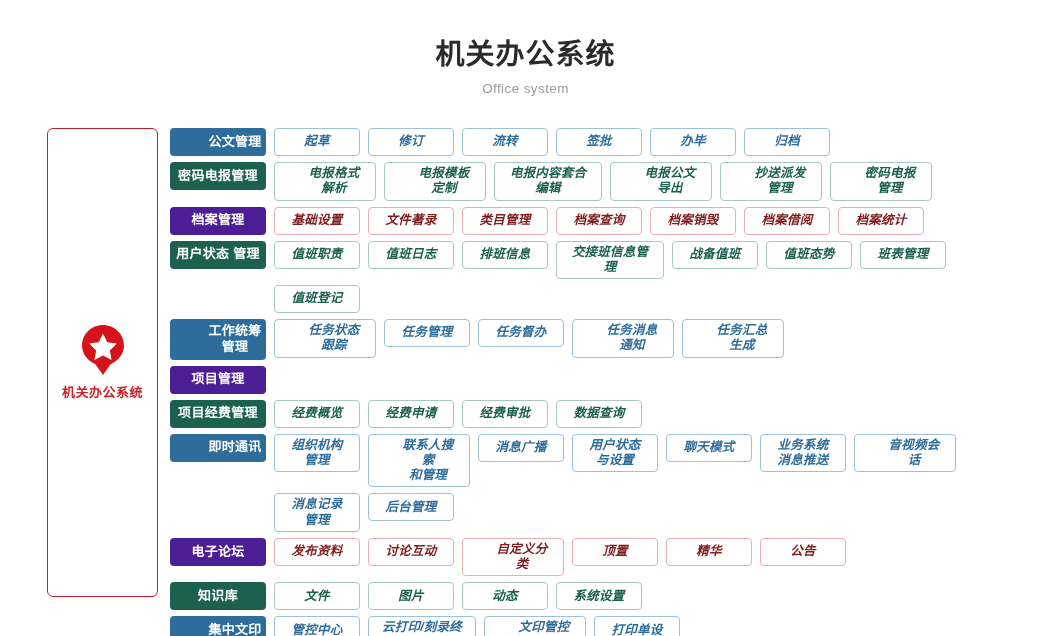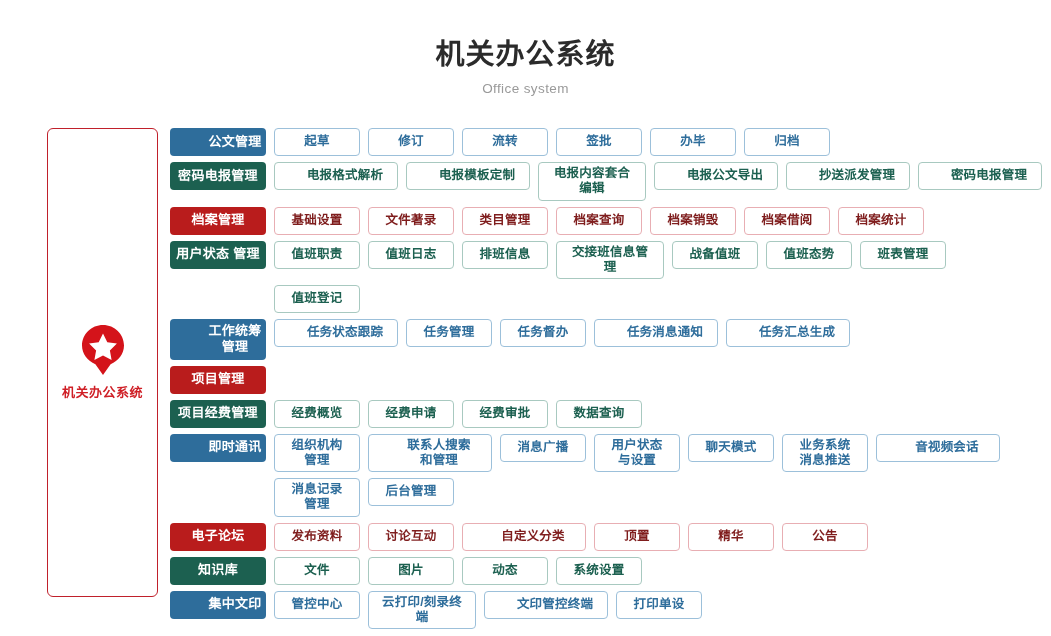"起草" .items-wrap { font-style: none -> italic }
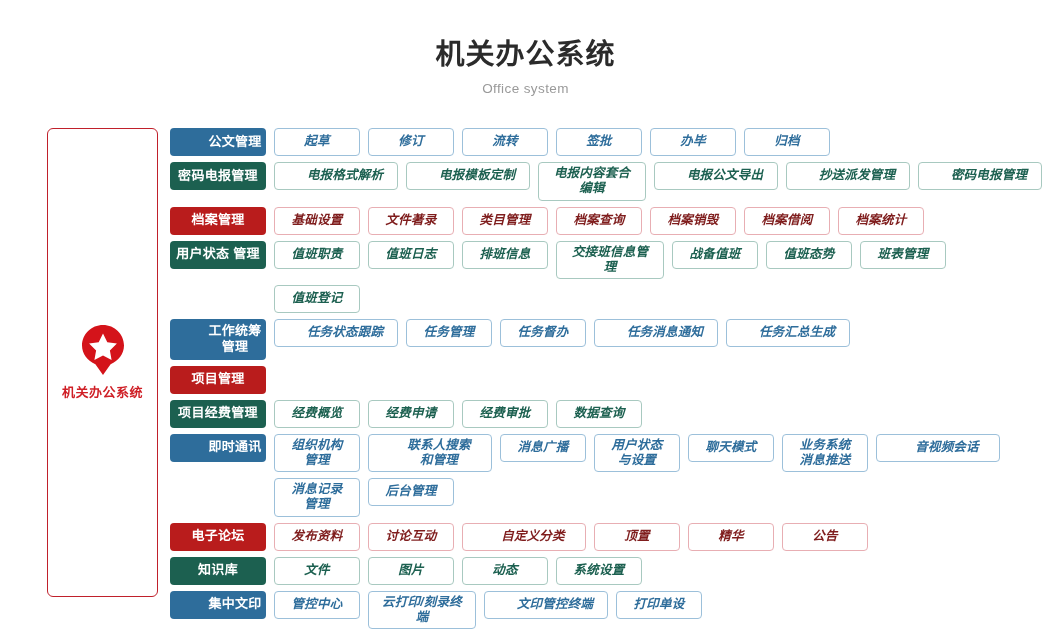"电报格式解析" .w2 { width: 124px -> 102px }
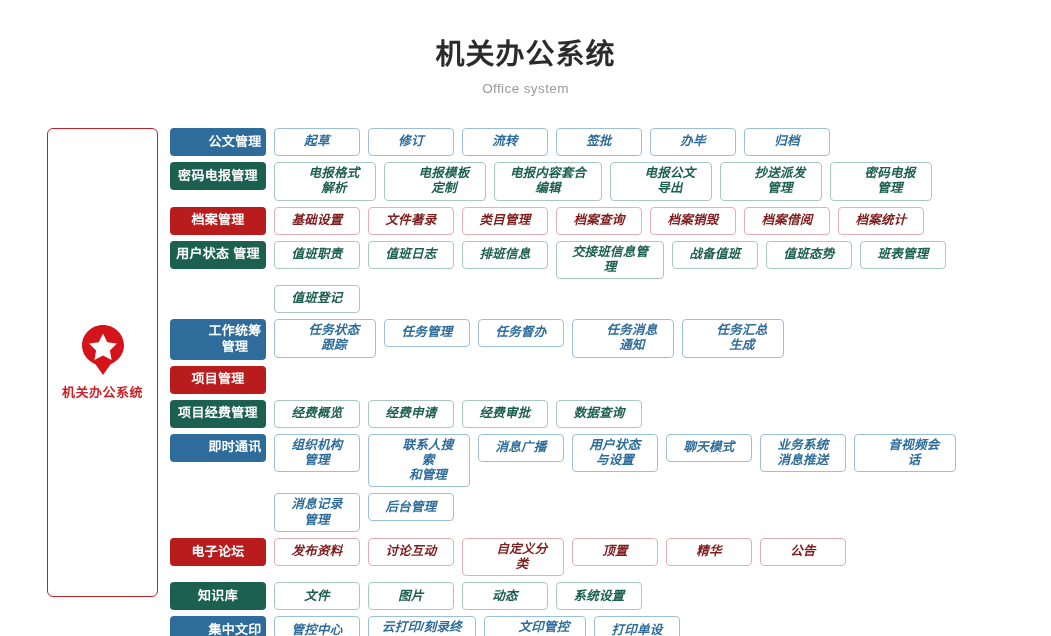"档案管理" .cat.red { background: #b91c1c -> #4c1d95 }
